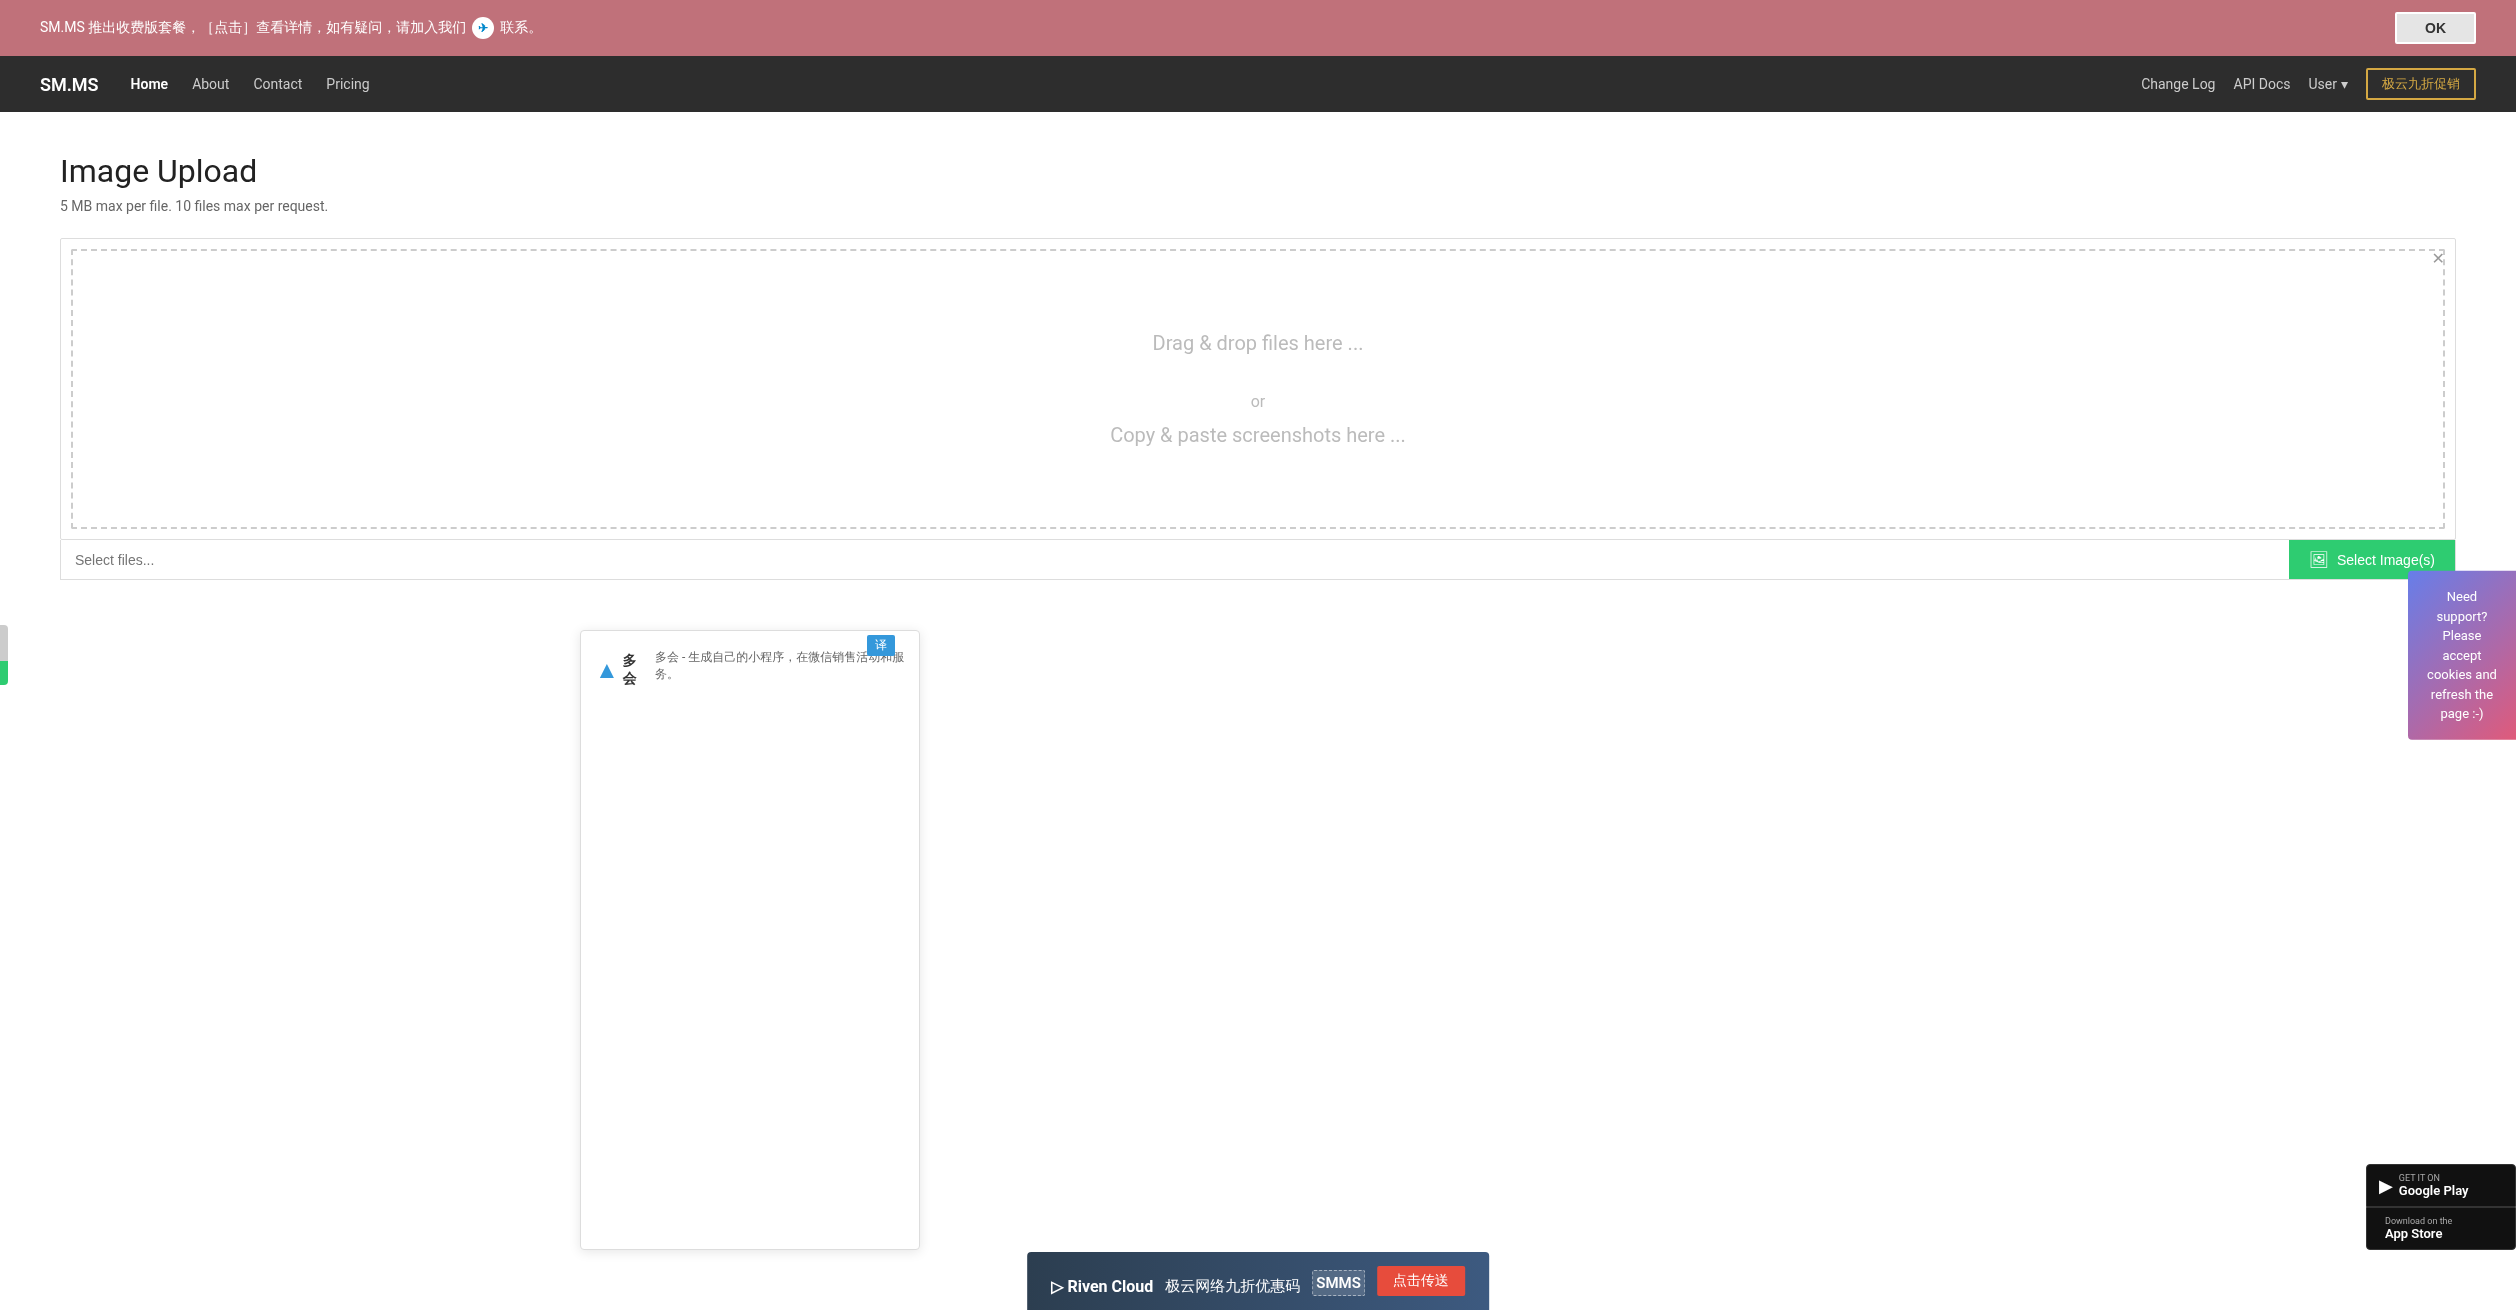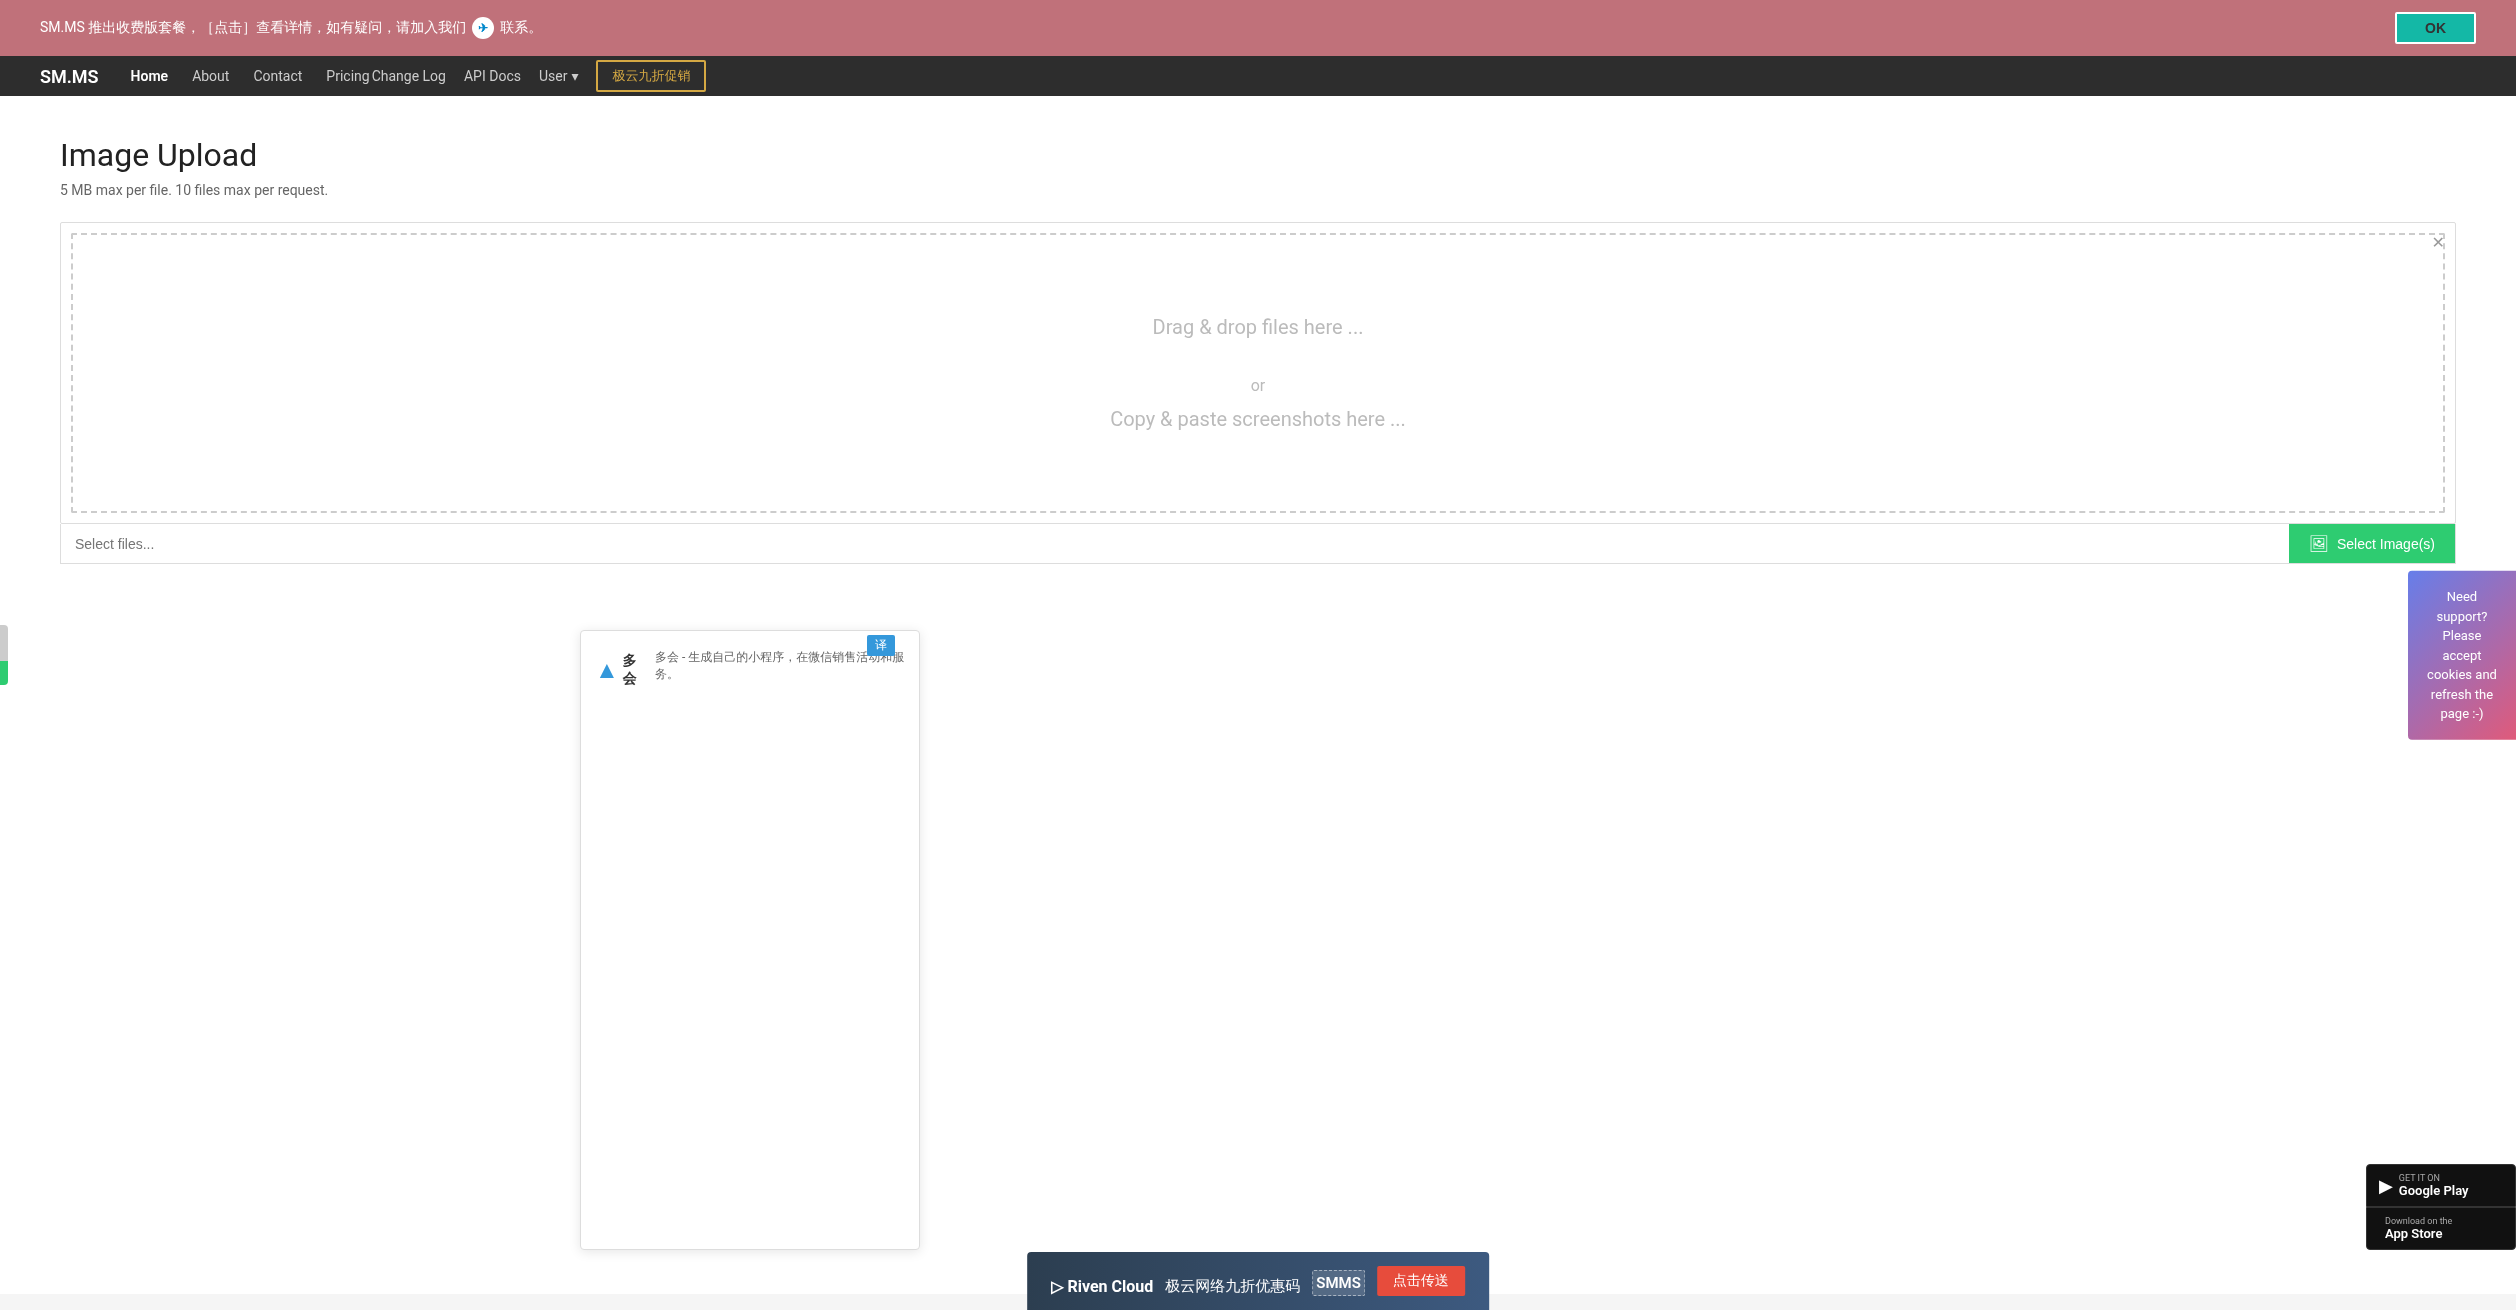"OK" .ok-button { background: #14b8a6 -> #e5e5e5 }
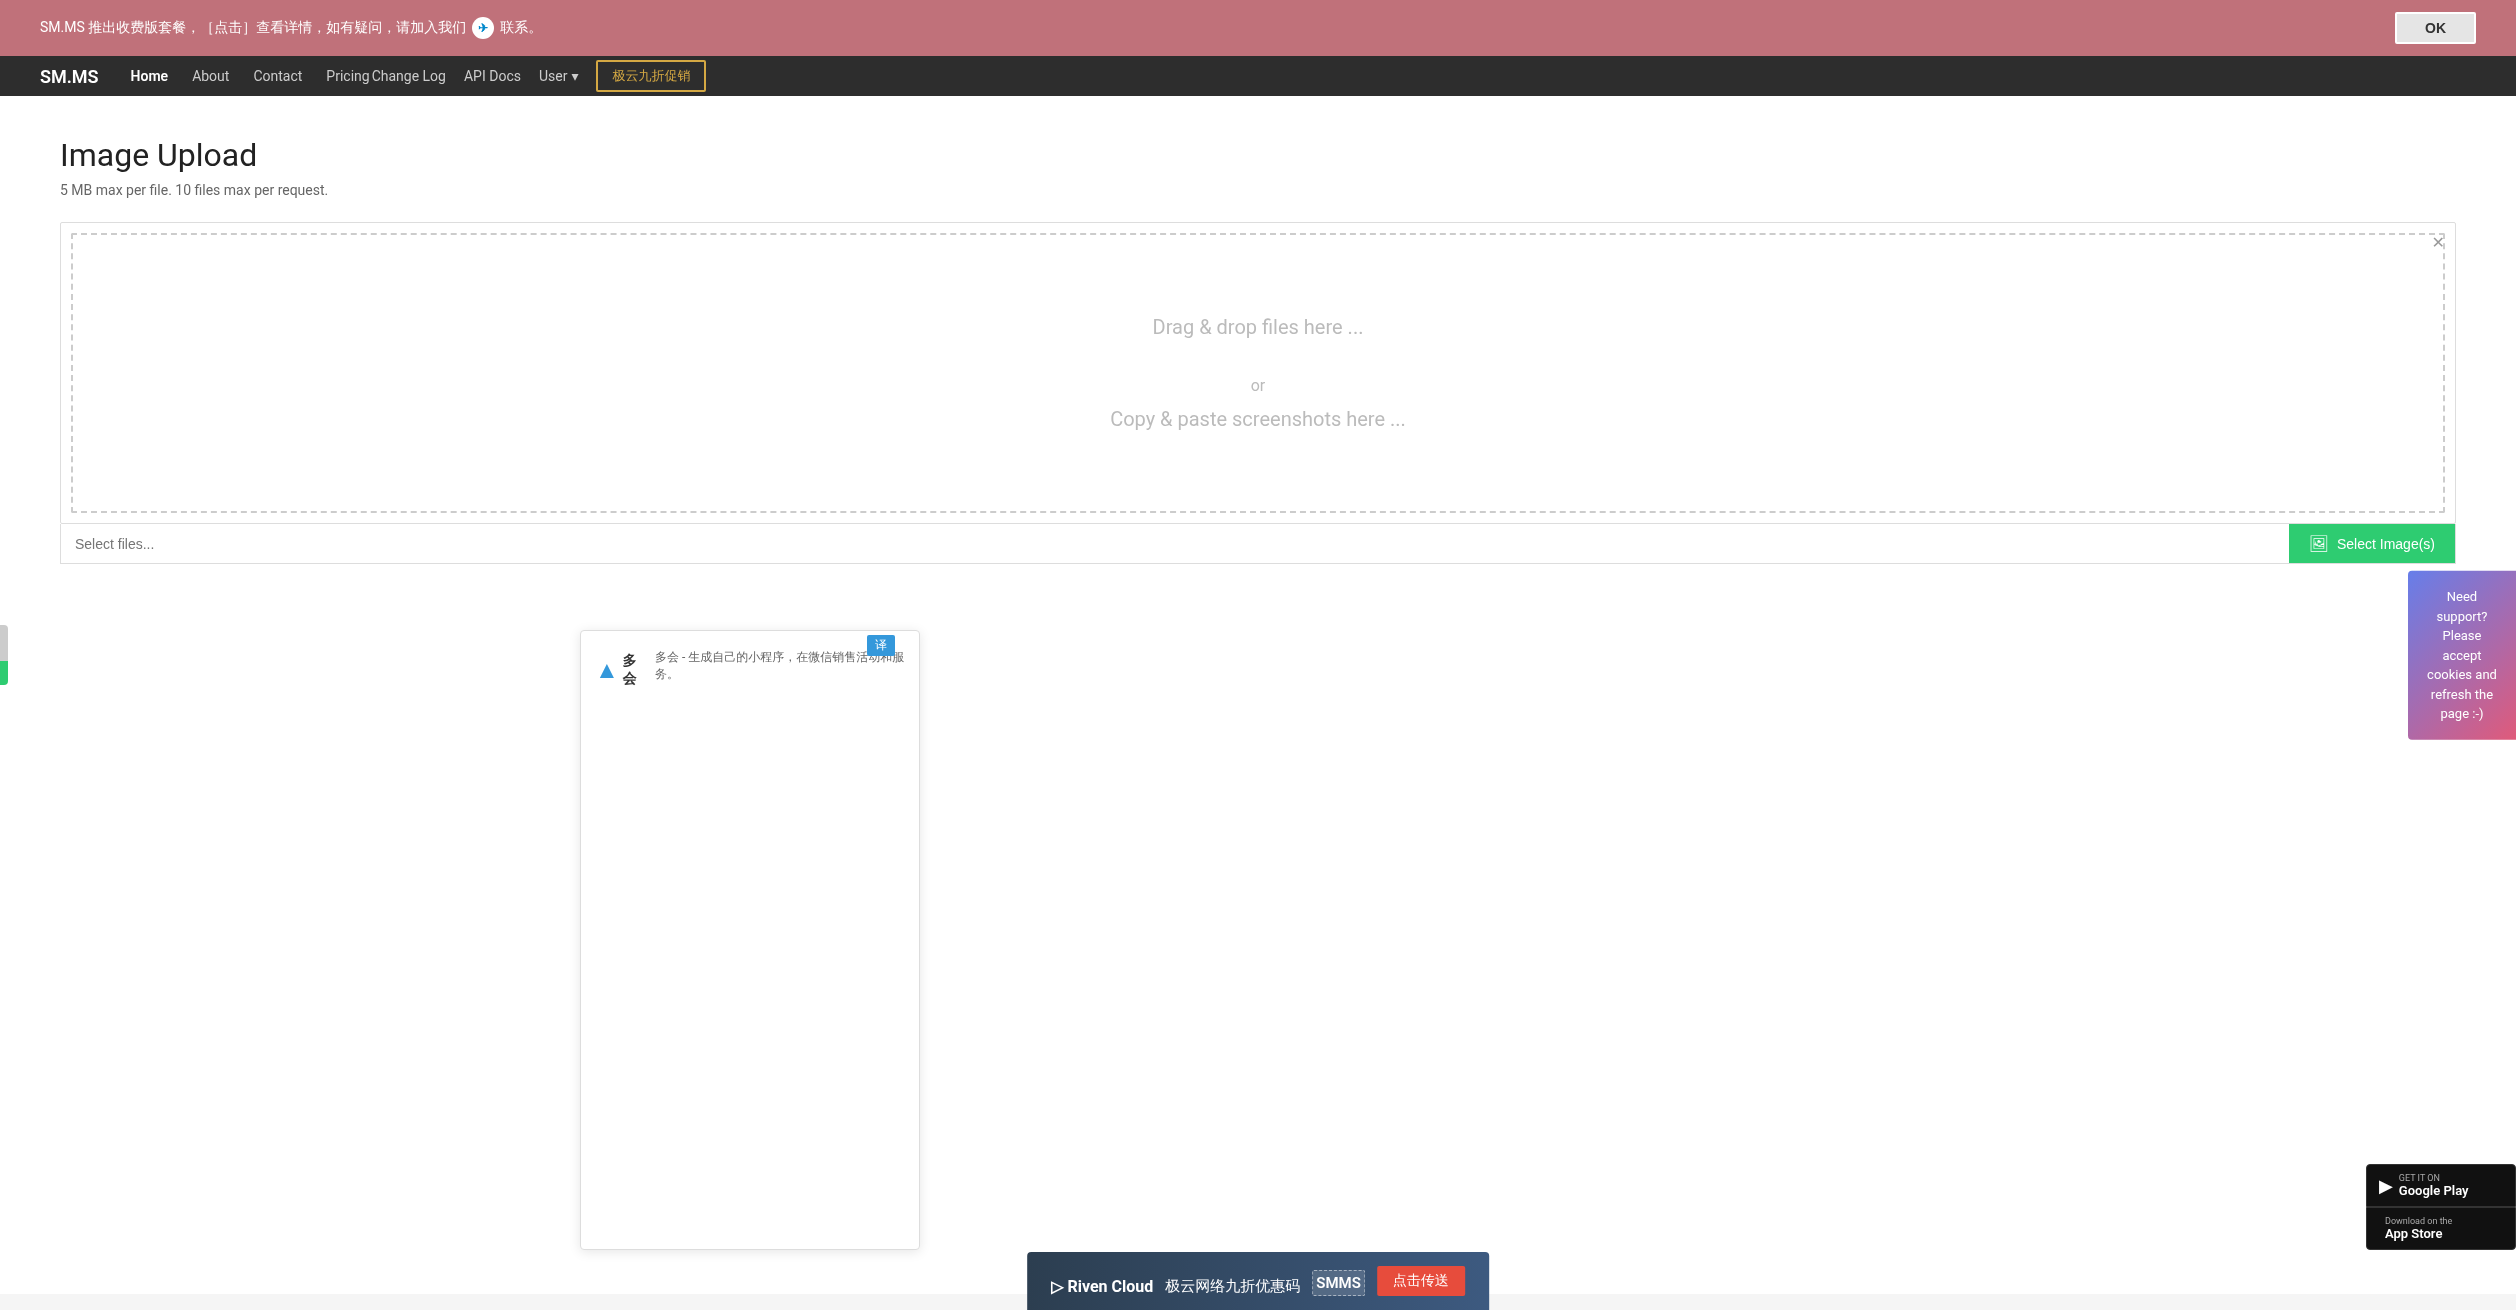"SM.MS" .navbar { height: 40px -> 56px; justify-content: flex-start -> space-between }
